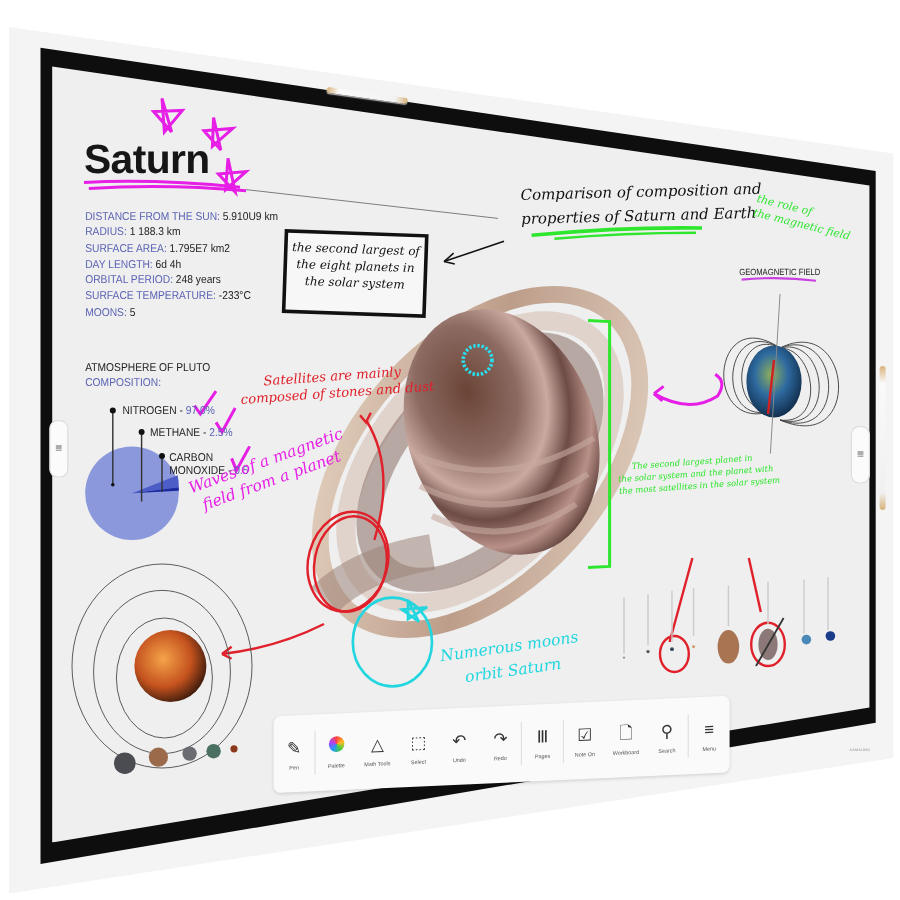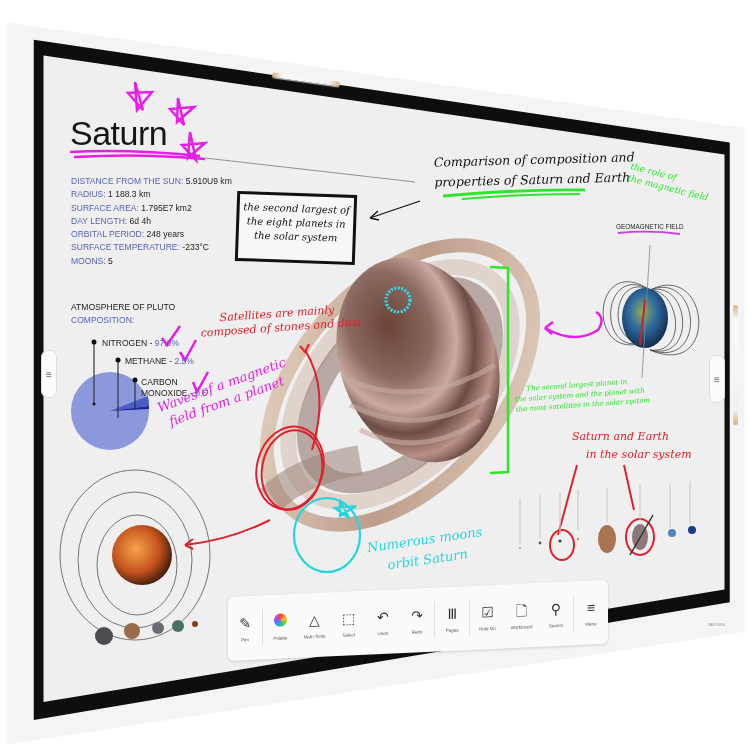"Saturn" .title { font-weight: normal -> bold }
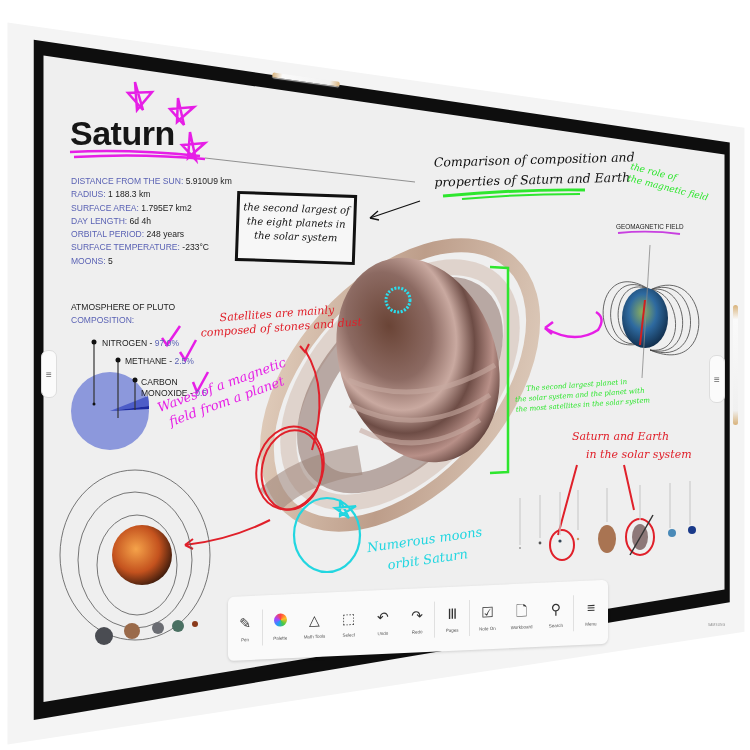"Saturn and Earth" div.hand { html: <div> <div>Saturn and Earth</div> <div>in the solar system</div> </div> -> none }
